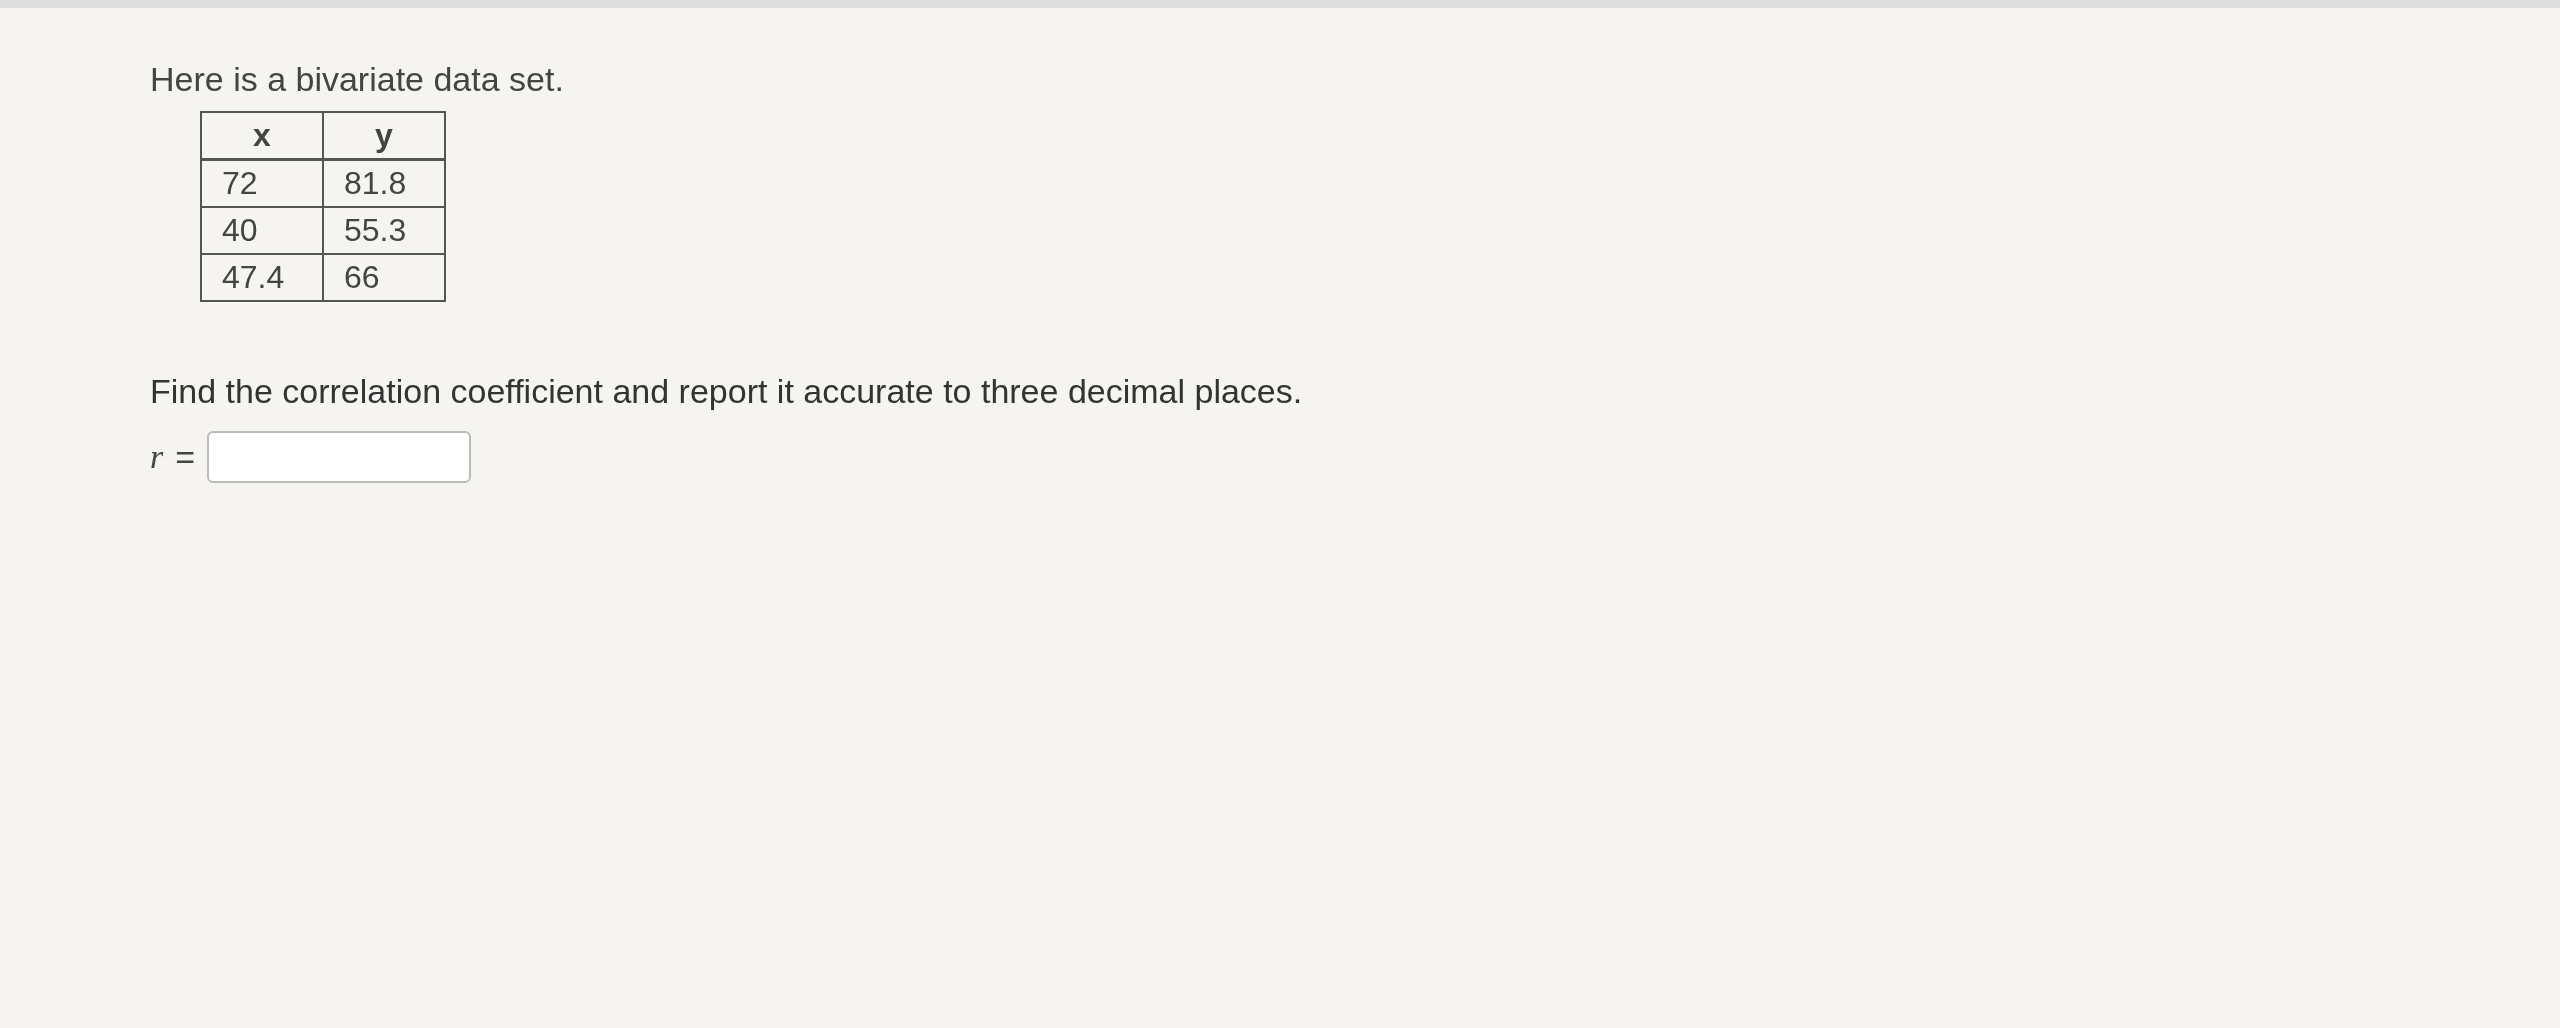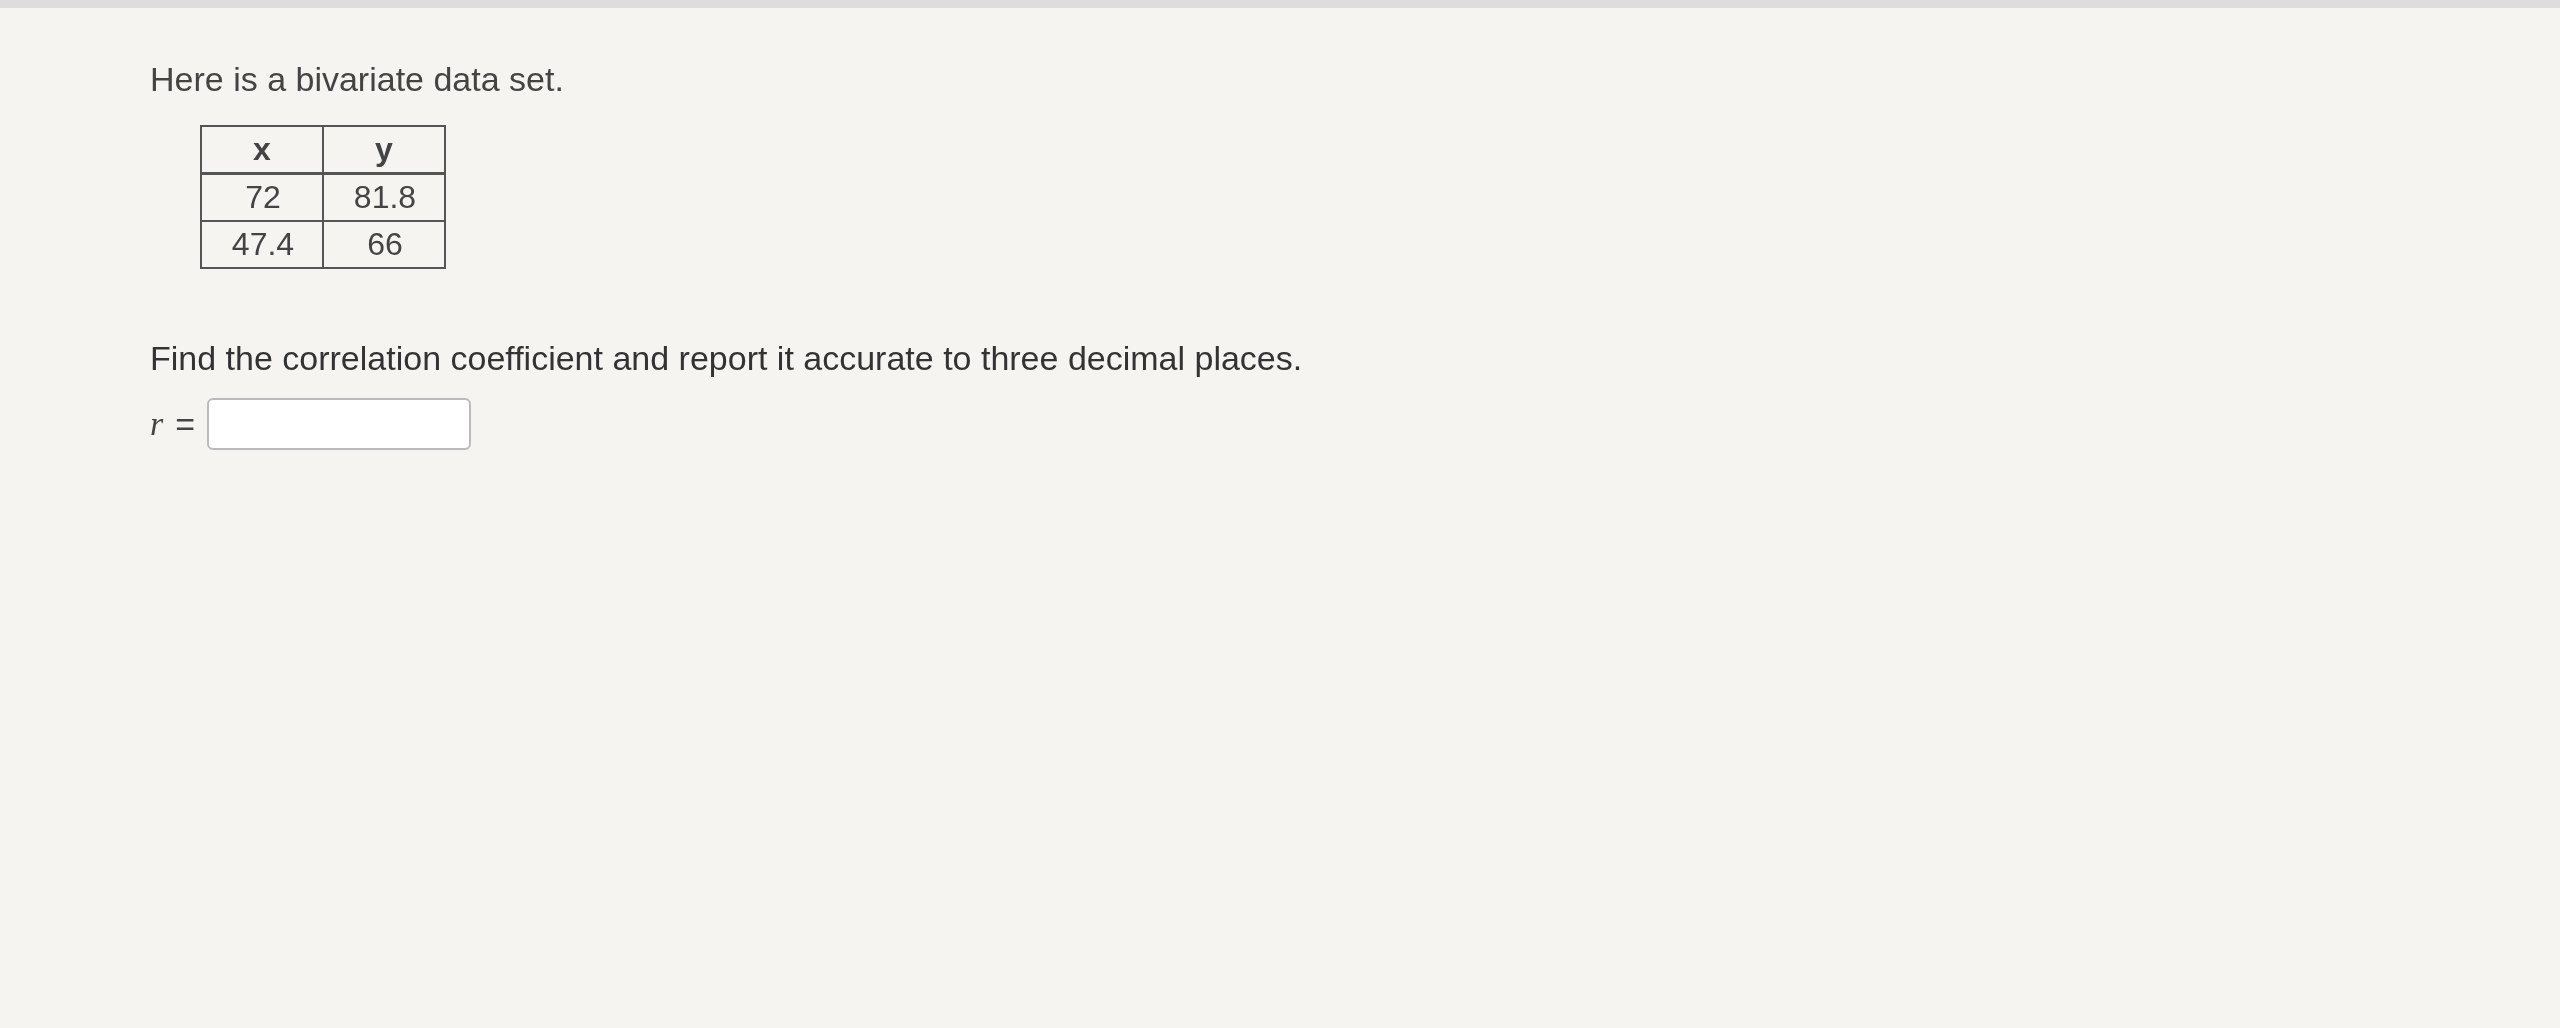"Here is a bivariate data" .intro { margin-bottom: 26px -> 12px }
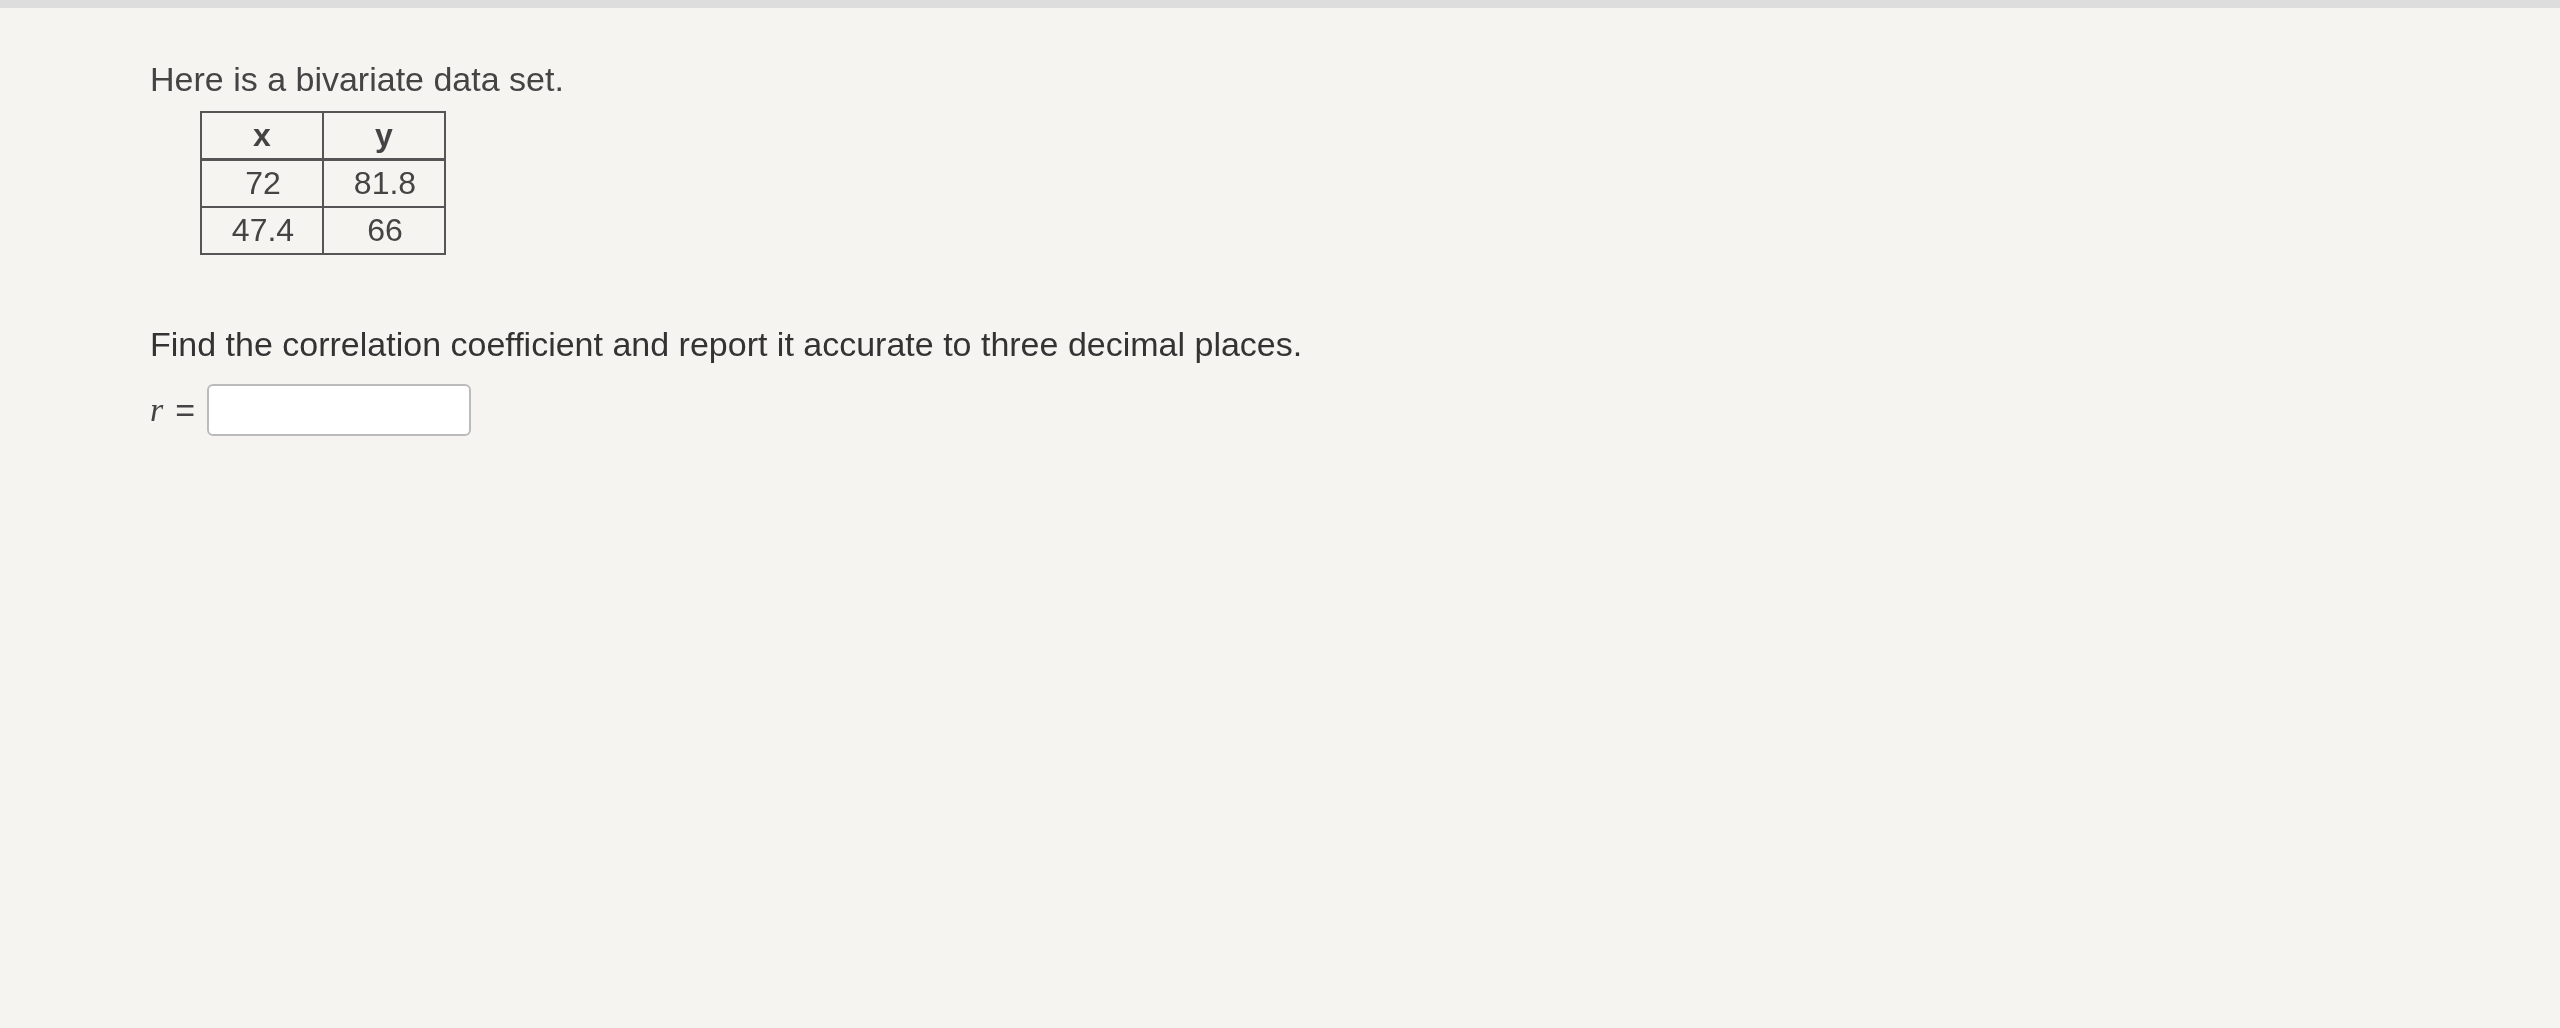"72" .data-table td { text-align: center -> left }
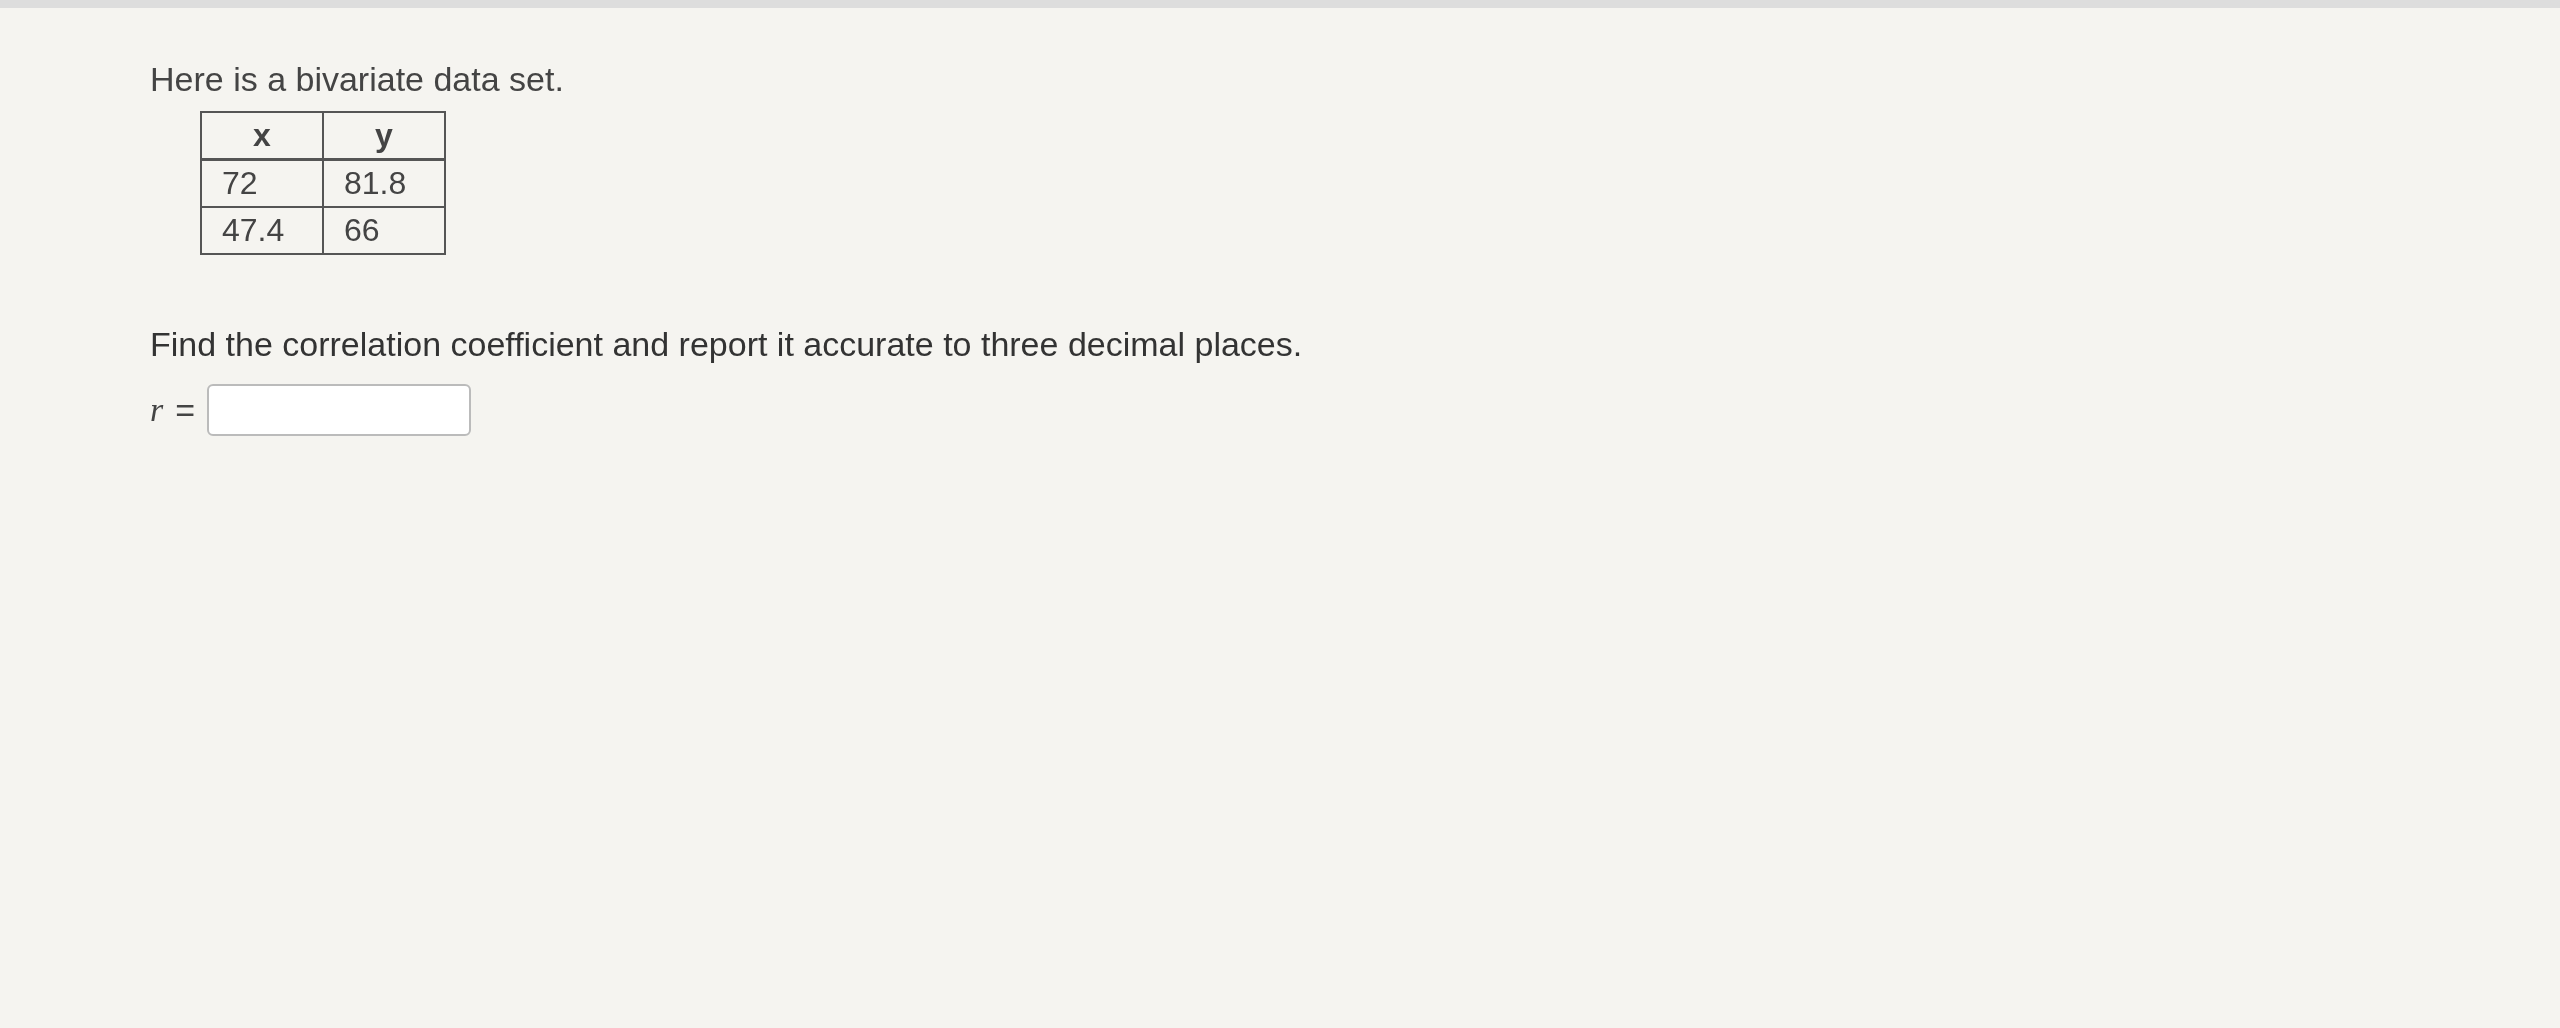"40" tr { html: none -> <tr> <td>40</td> <td>55.3</td> </tr> }
